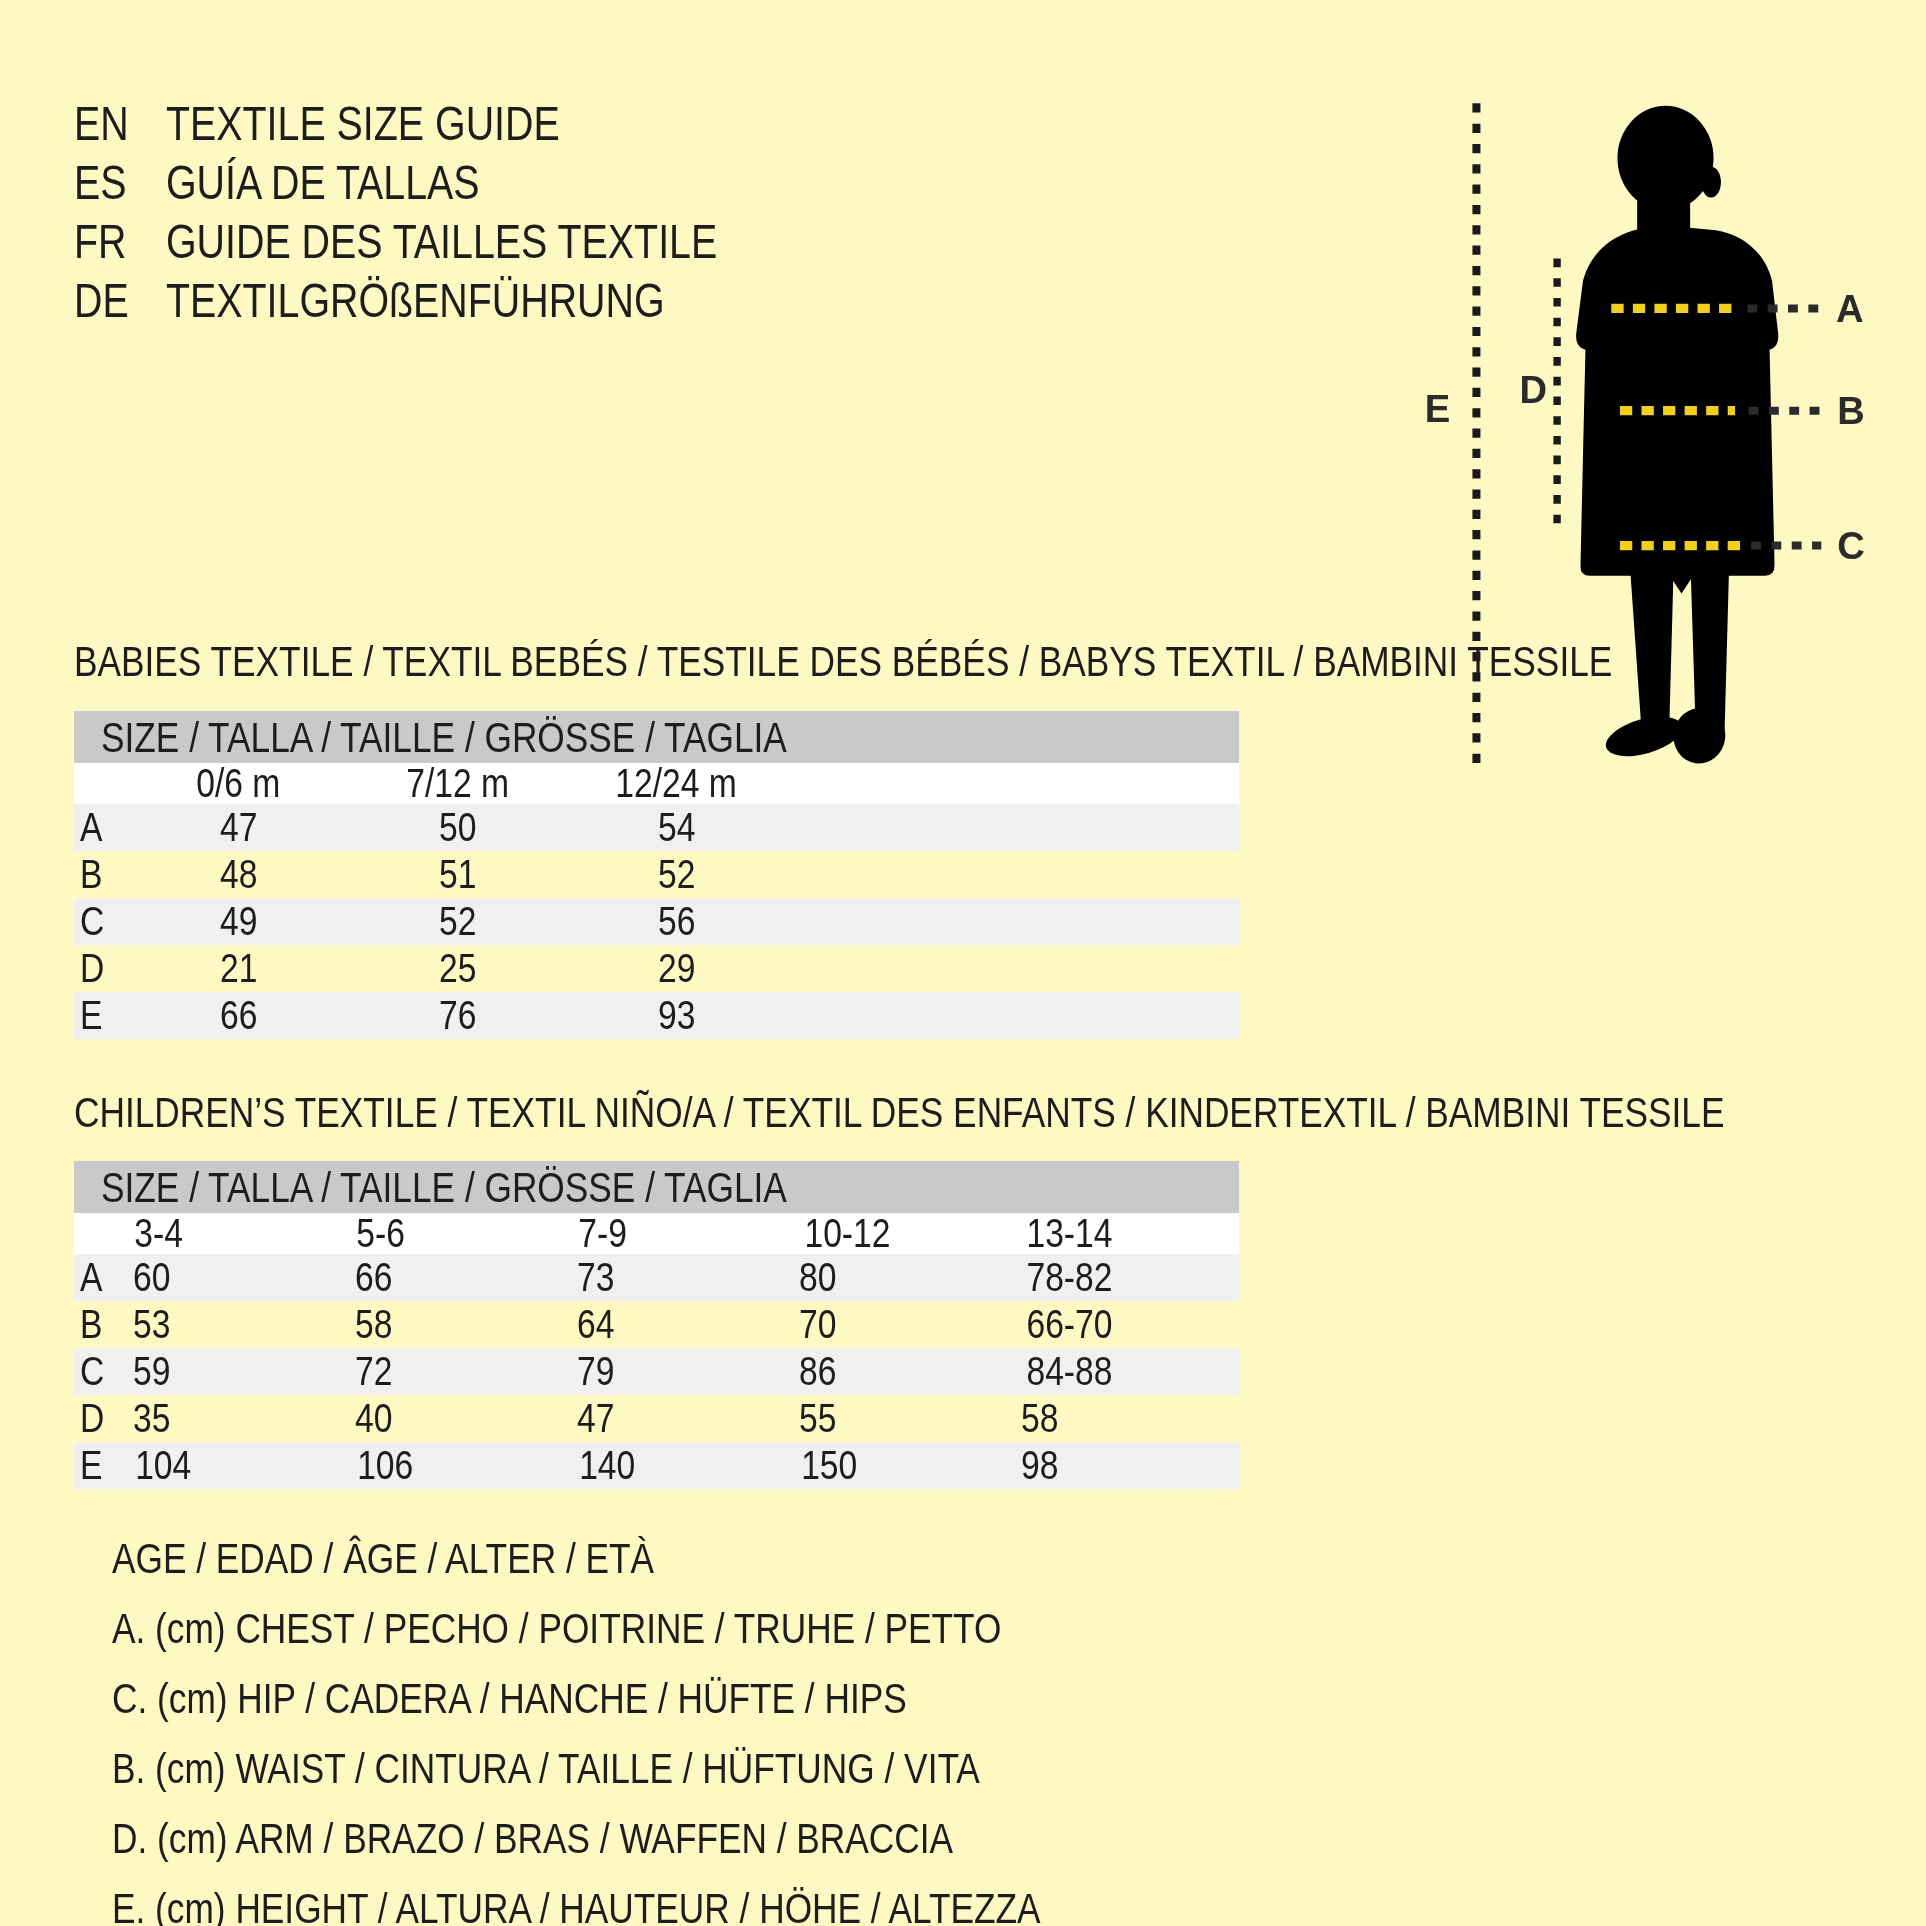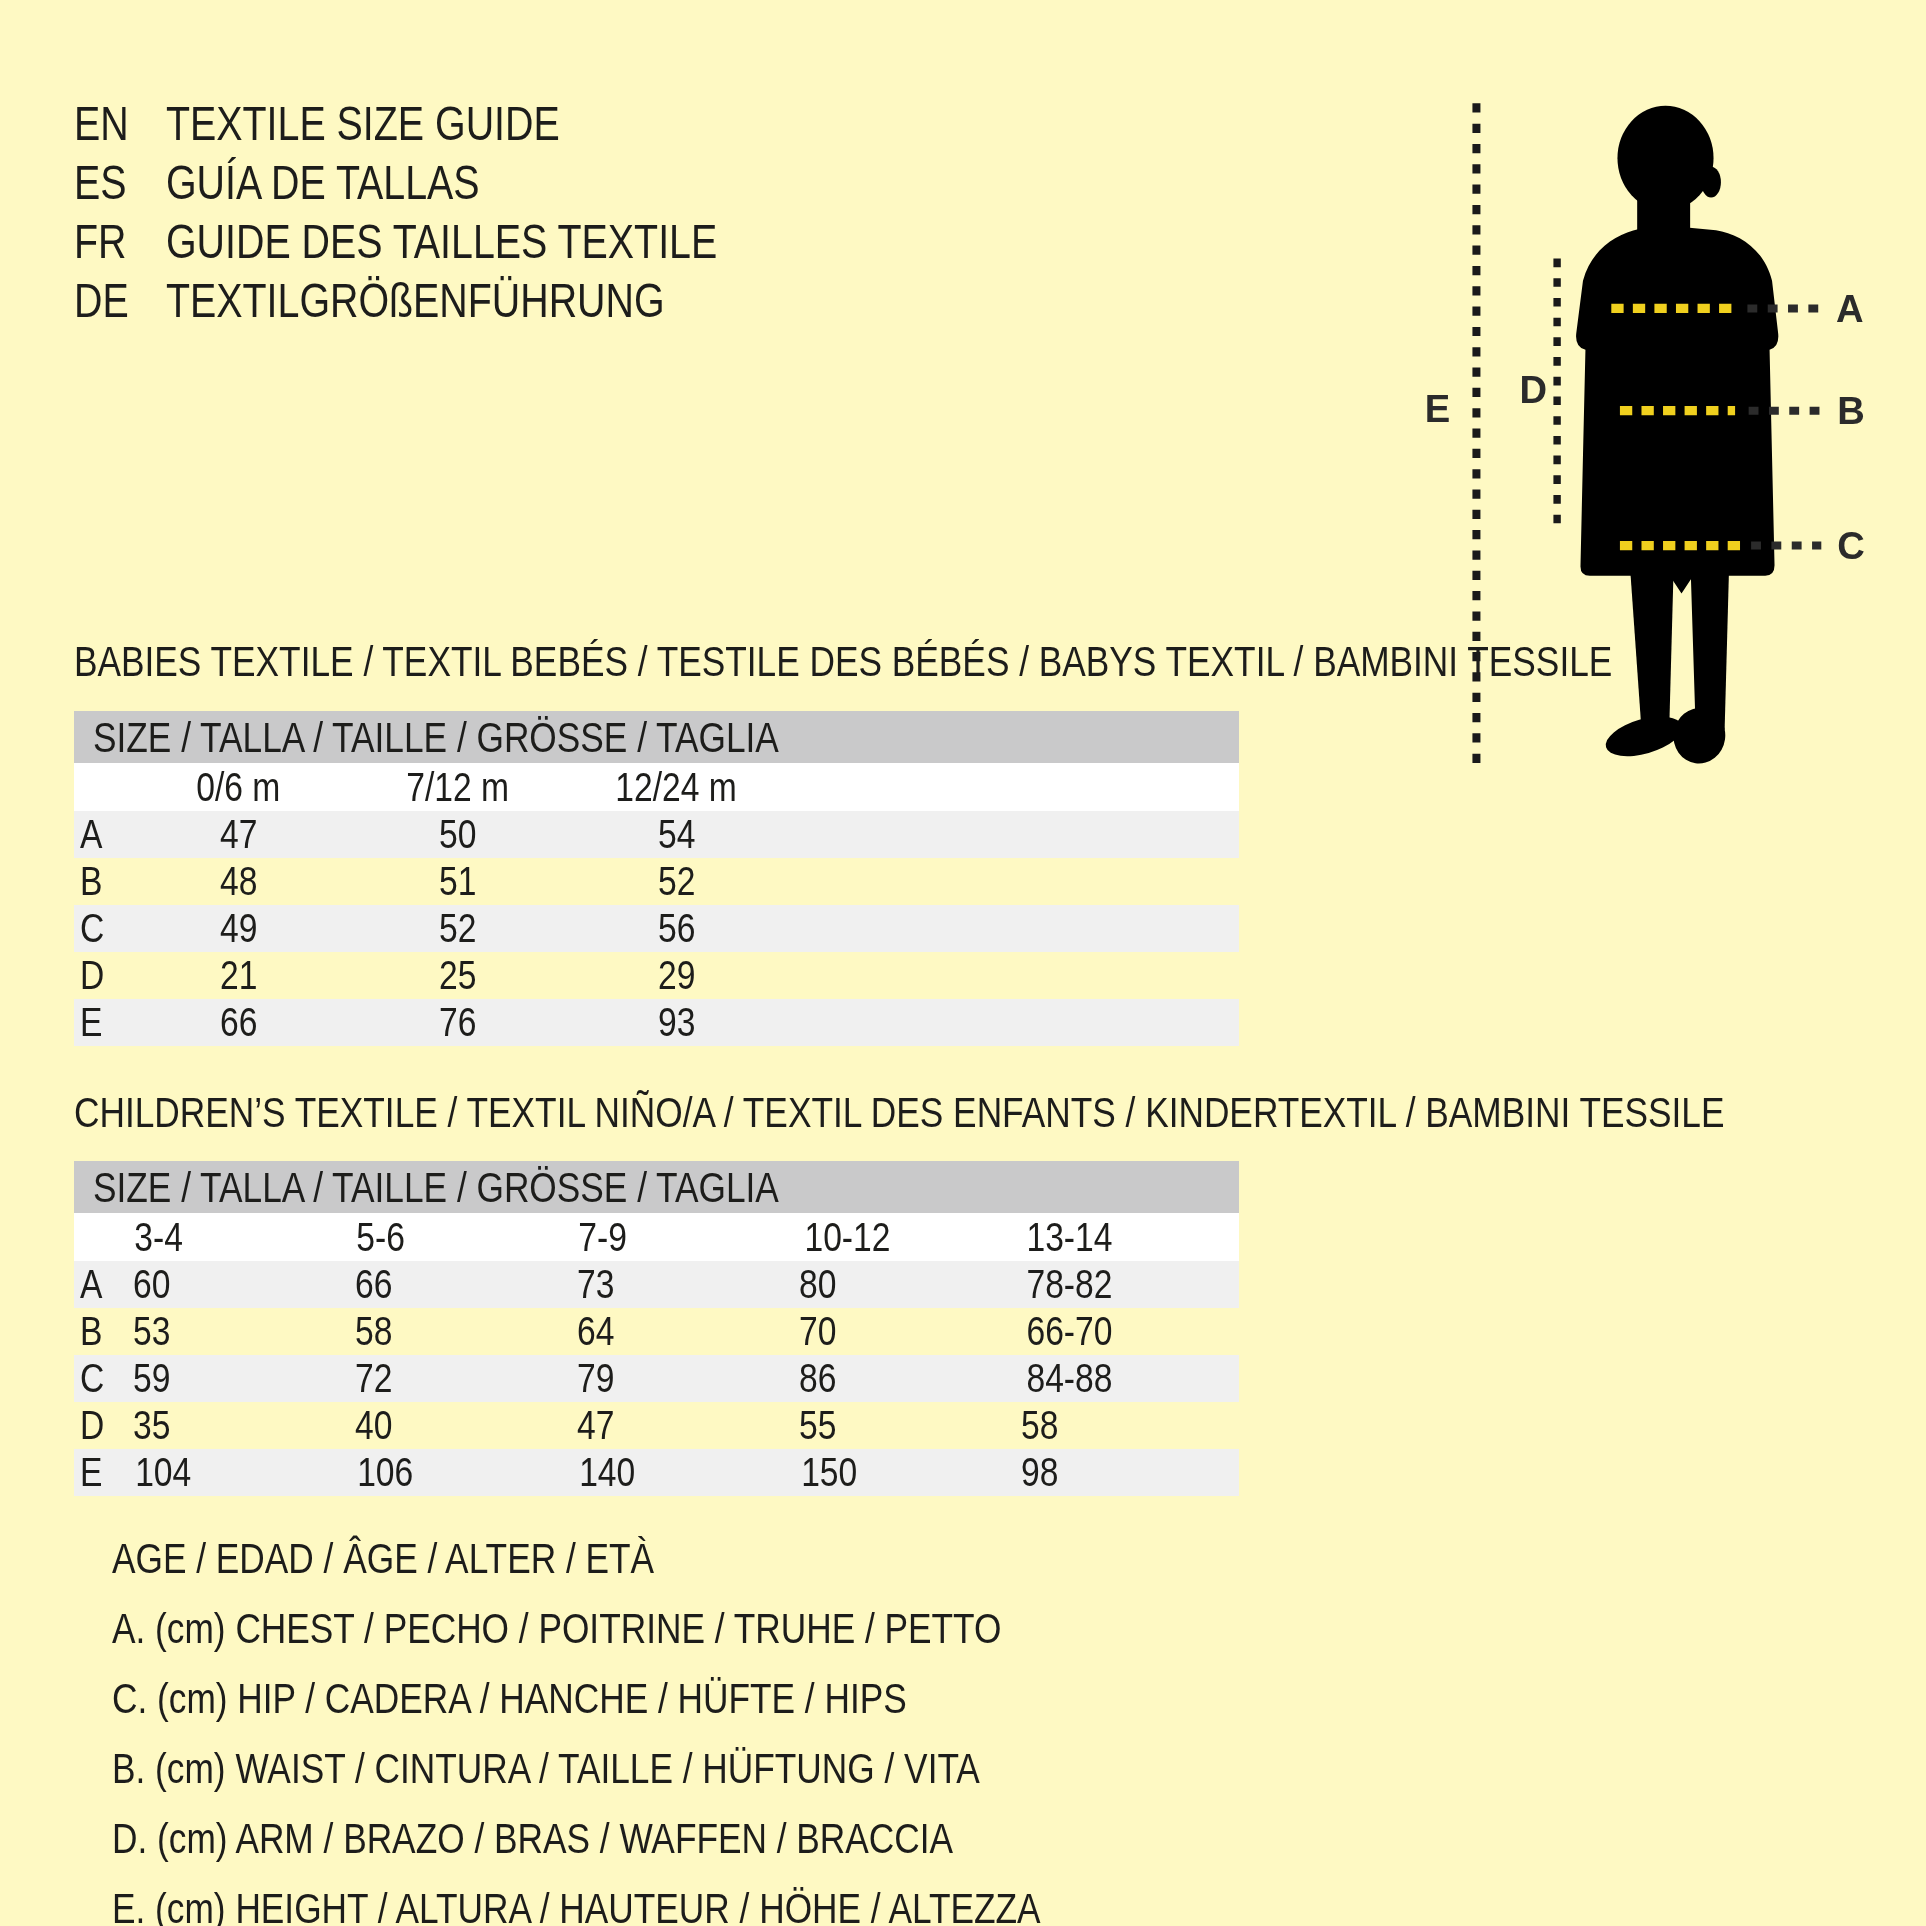"SIZE / TALLA / TAILLE" .size-bar { padding-left: 19px -> 27px }
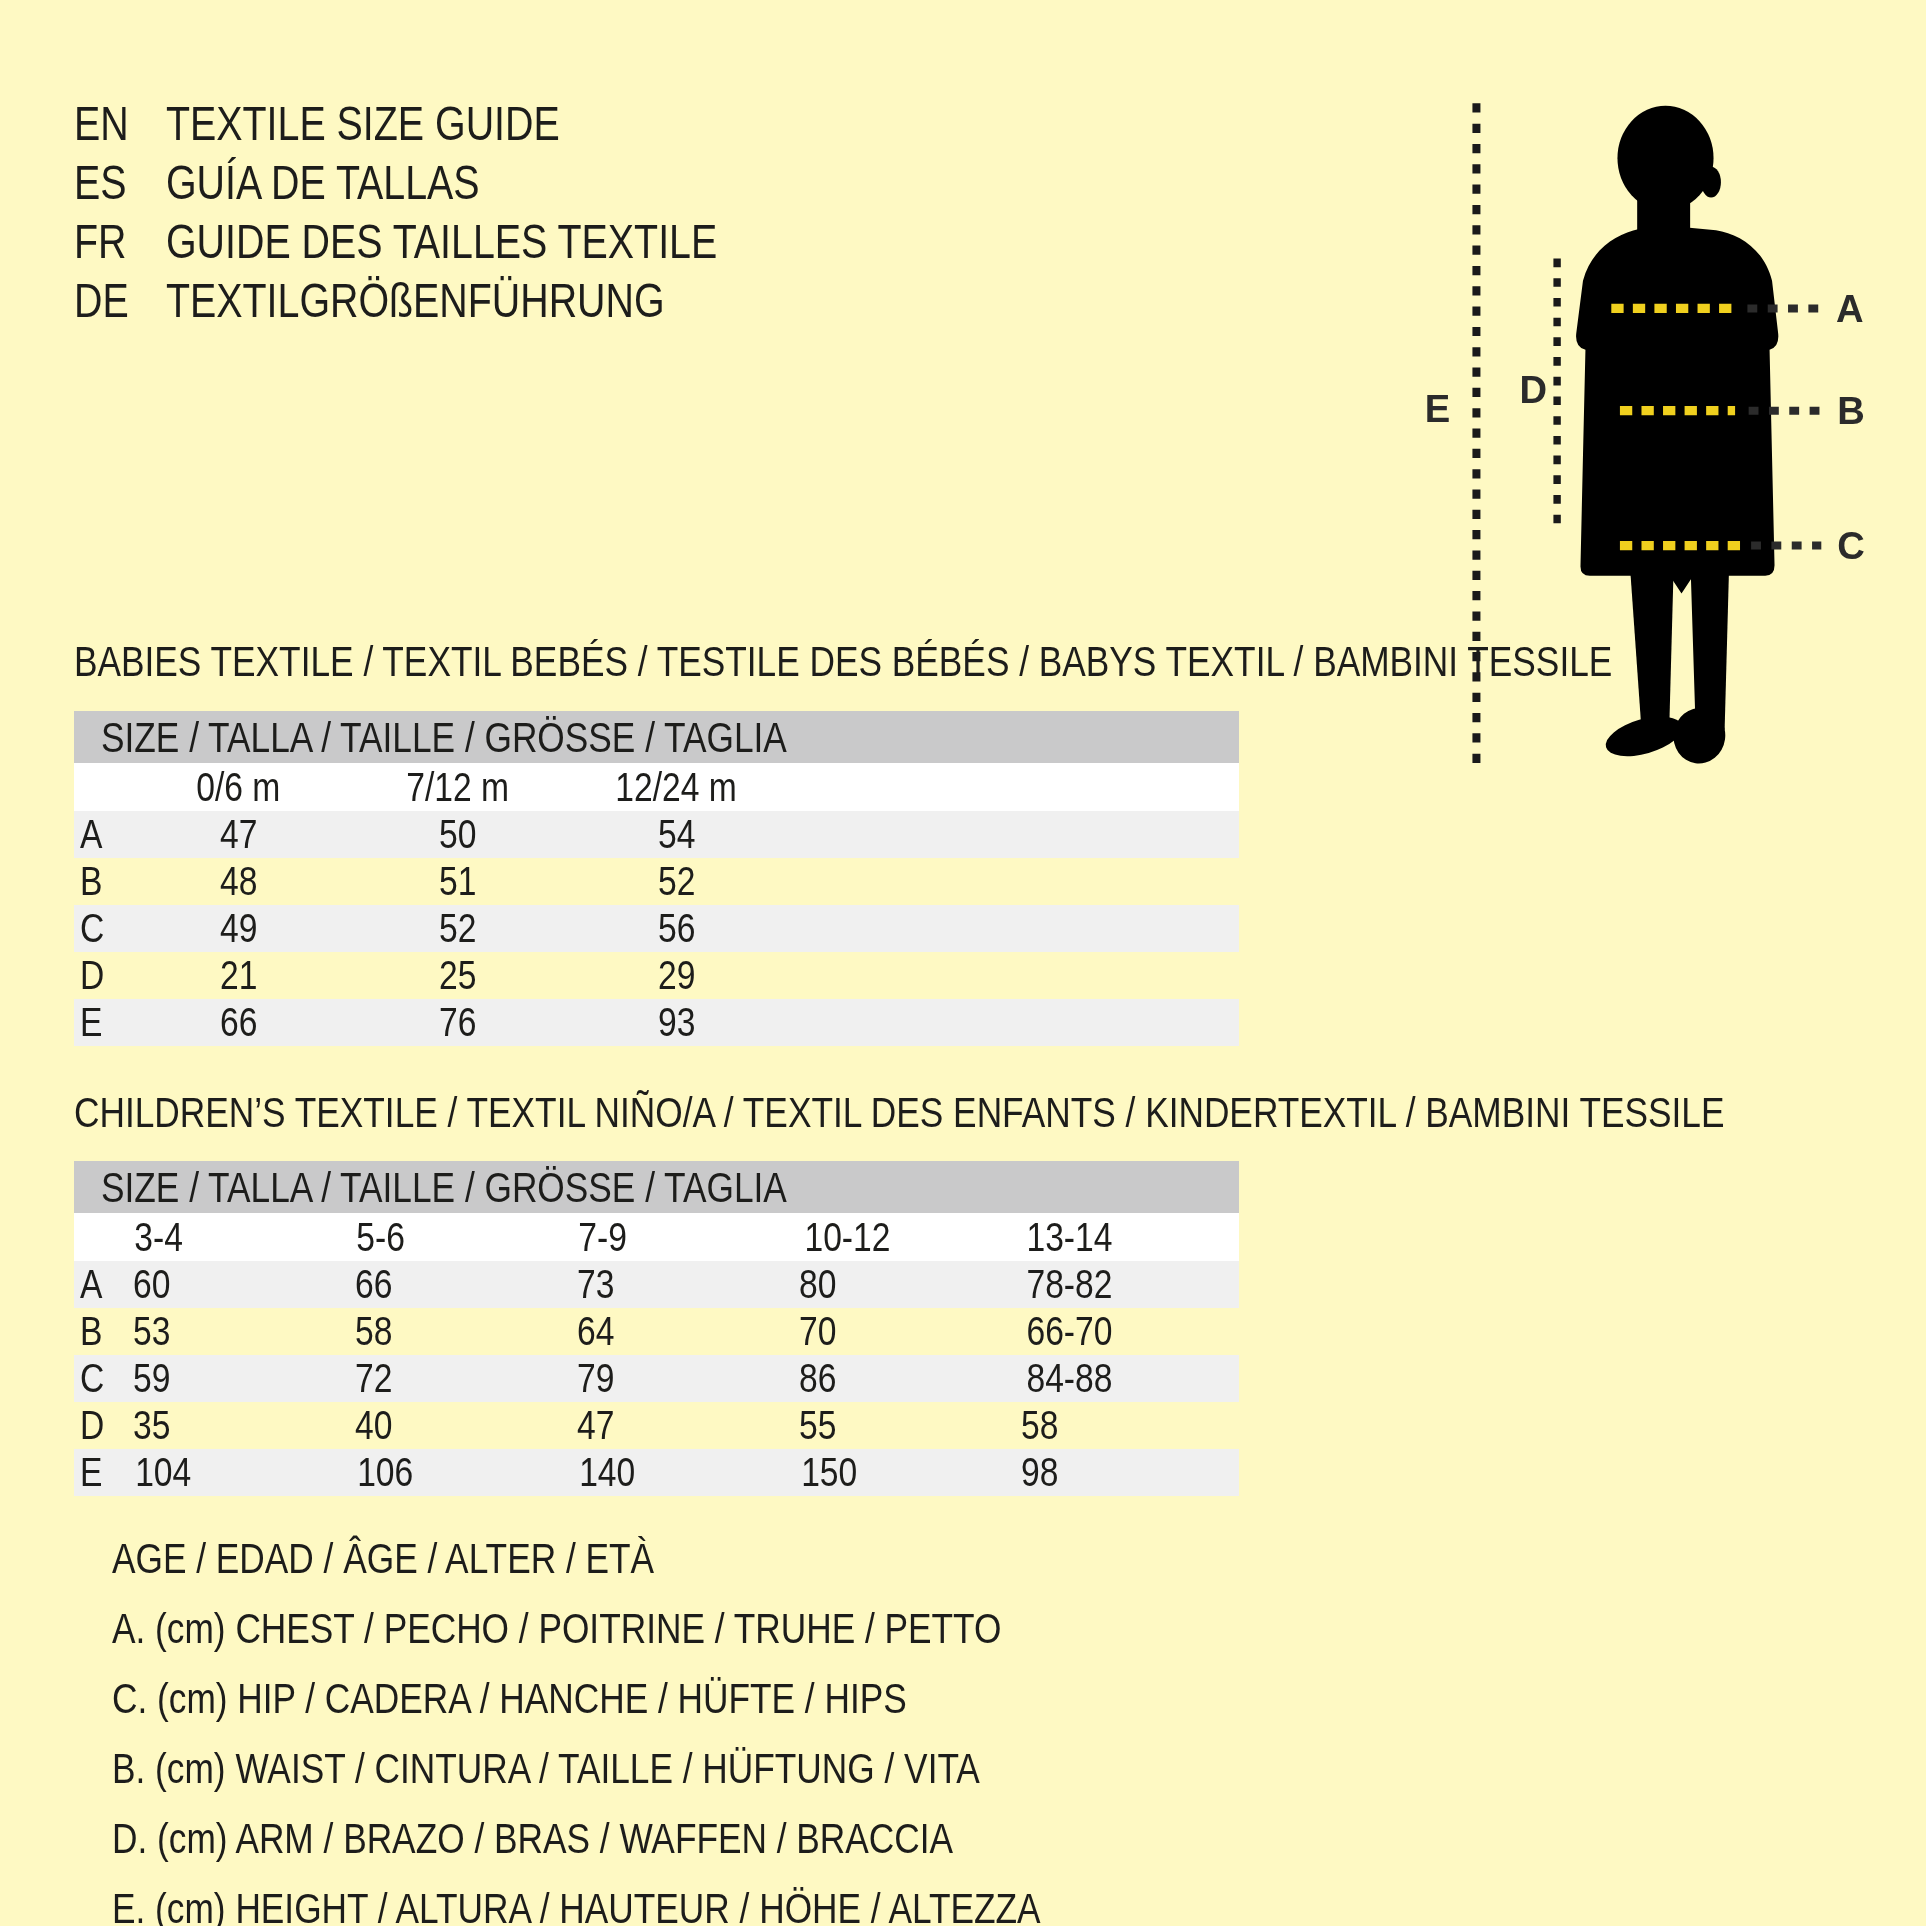"0/6 m" .col-row { height: 48px -> 41px }
